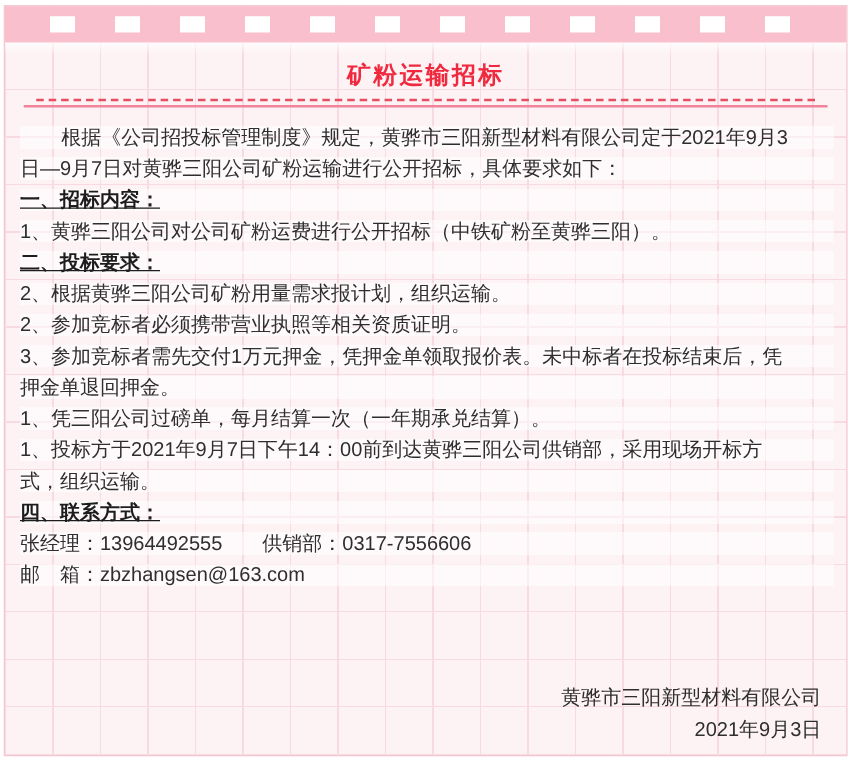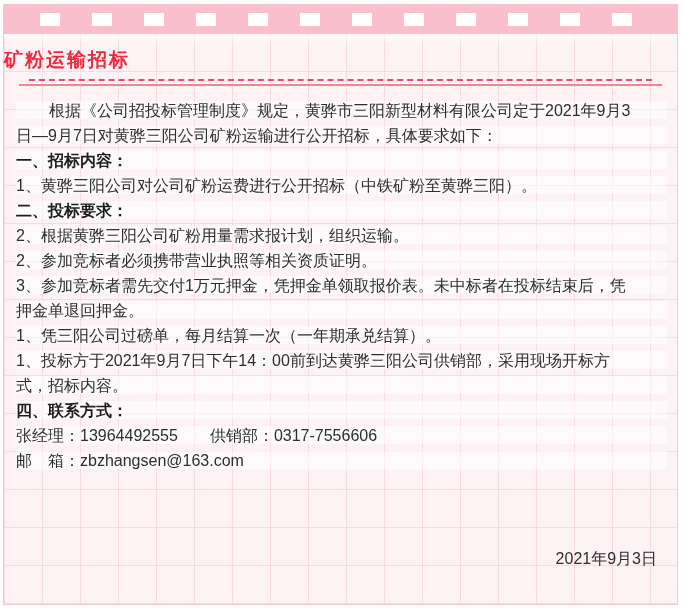"矿粉运输招标" .doc-title { text-align: left -> center }
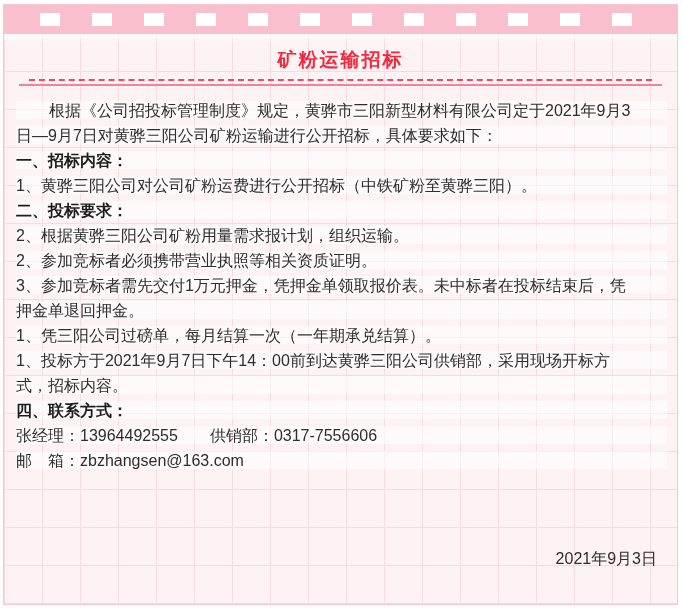"一、招标内容：" .line.bold { text-decoration: none -> underline }
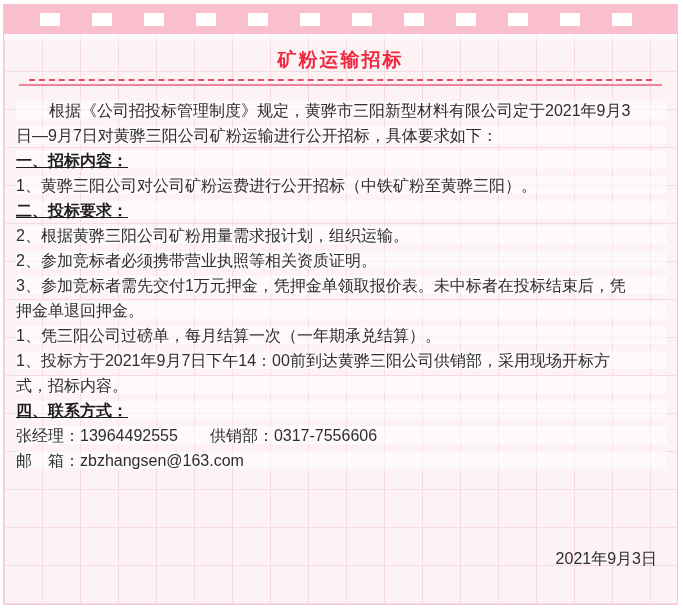"式，招标内容。" div.line { text: 招标内容 -> 组织运输 }
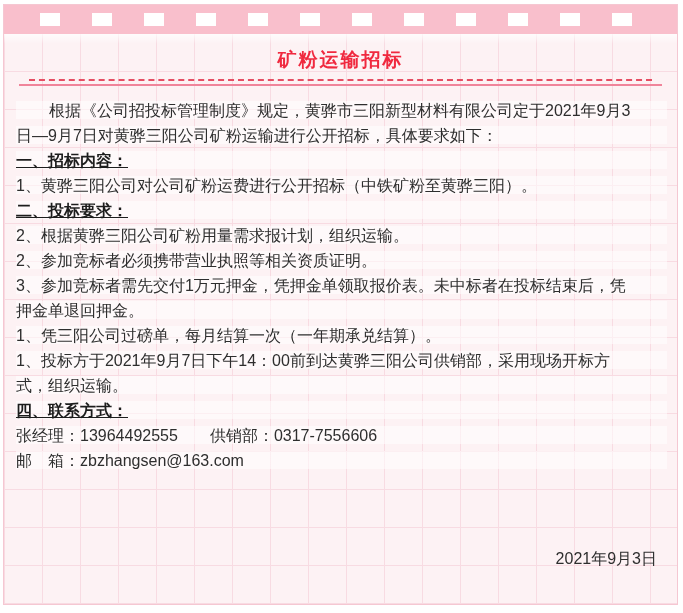"黄骅市三阳新型材料有限公司" div { html: none -> <div>黄骅市三阳新型材料有限公司</div> }
